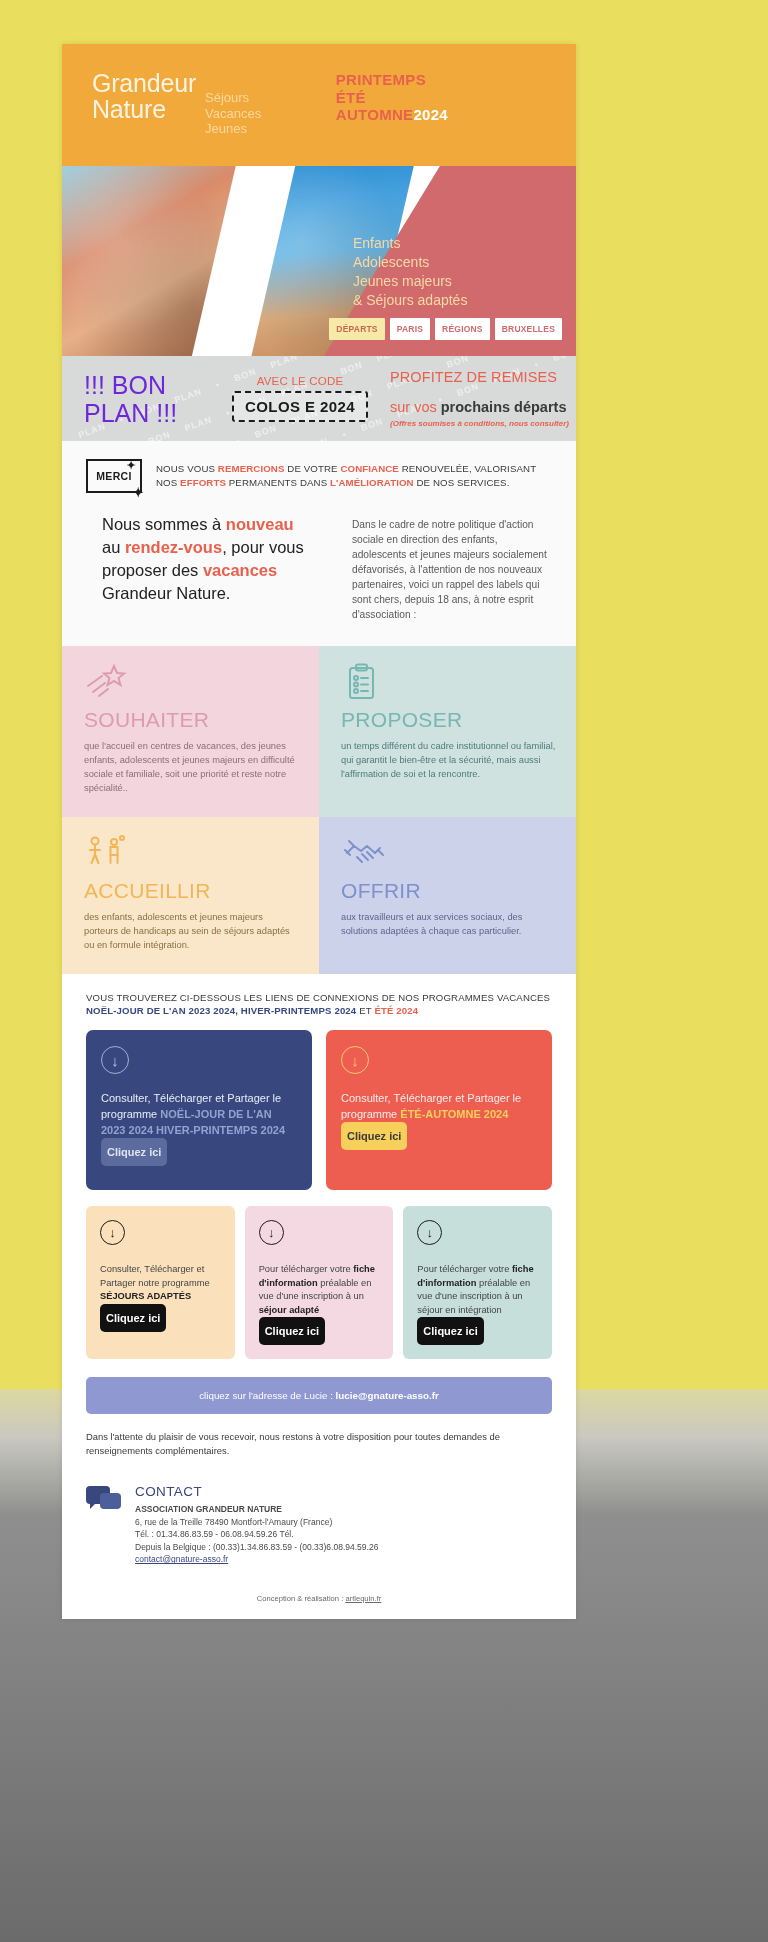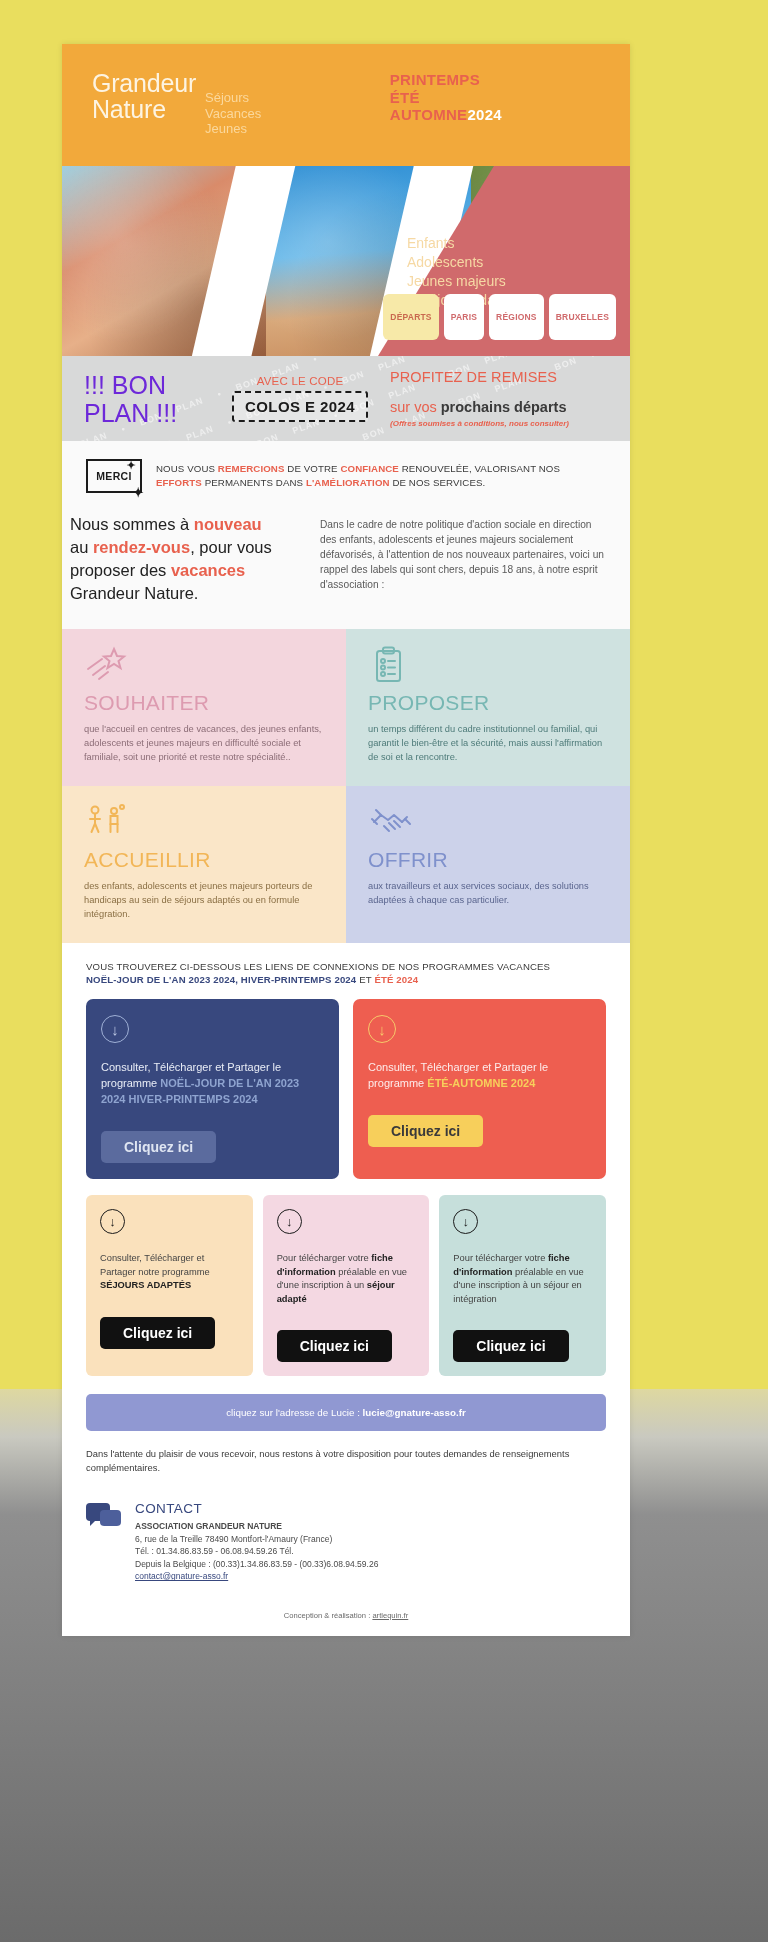"Grandeur" .page { width: 568px -> 514px }
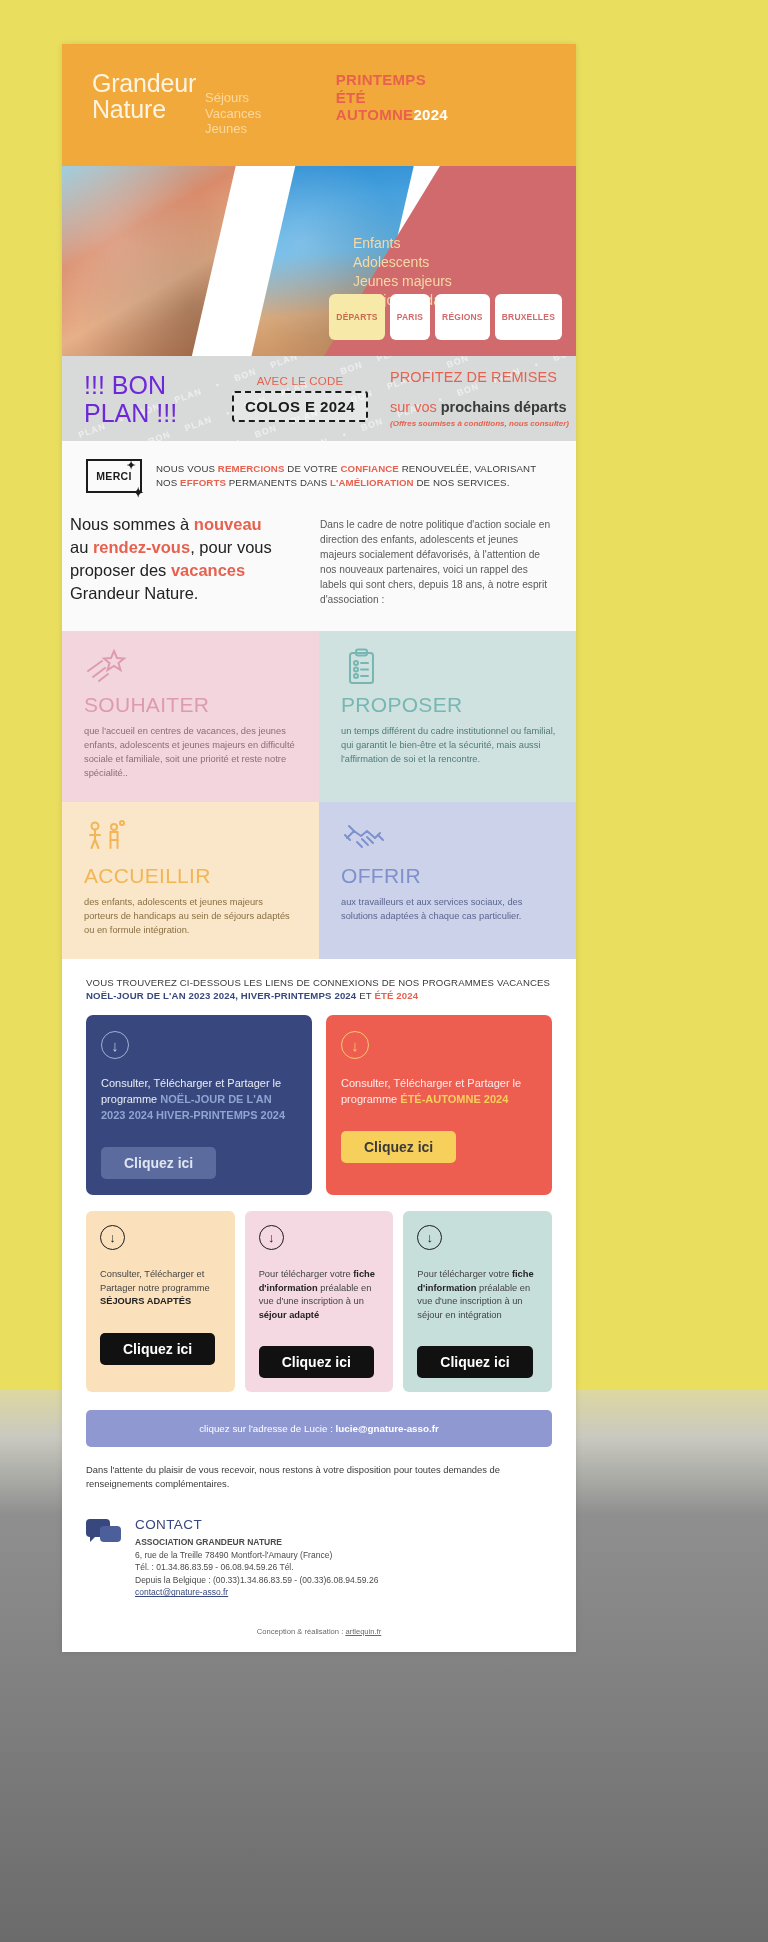"DÉPARTS" .chip { border-radius: 6px -> 1px; padding: 18px 7px -> 6px 7px }
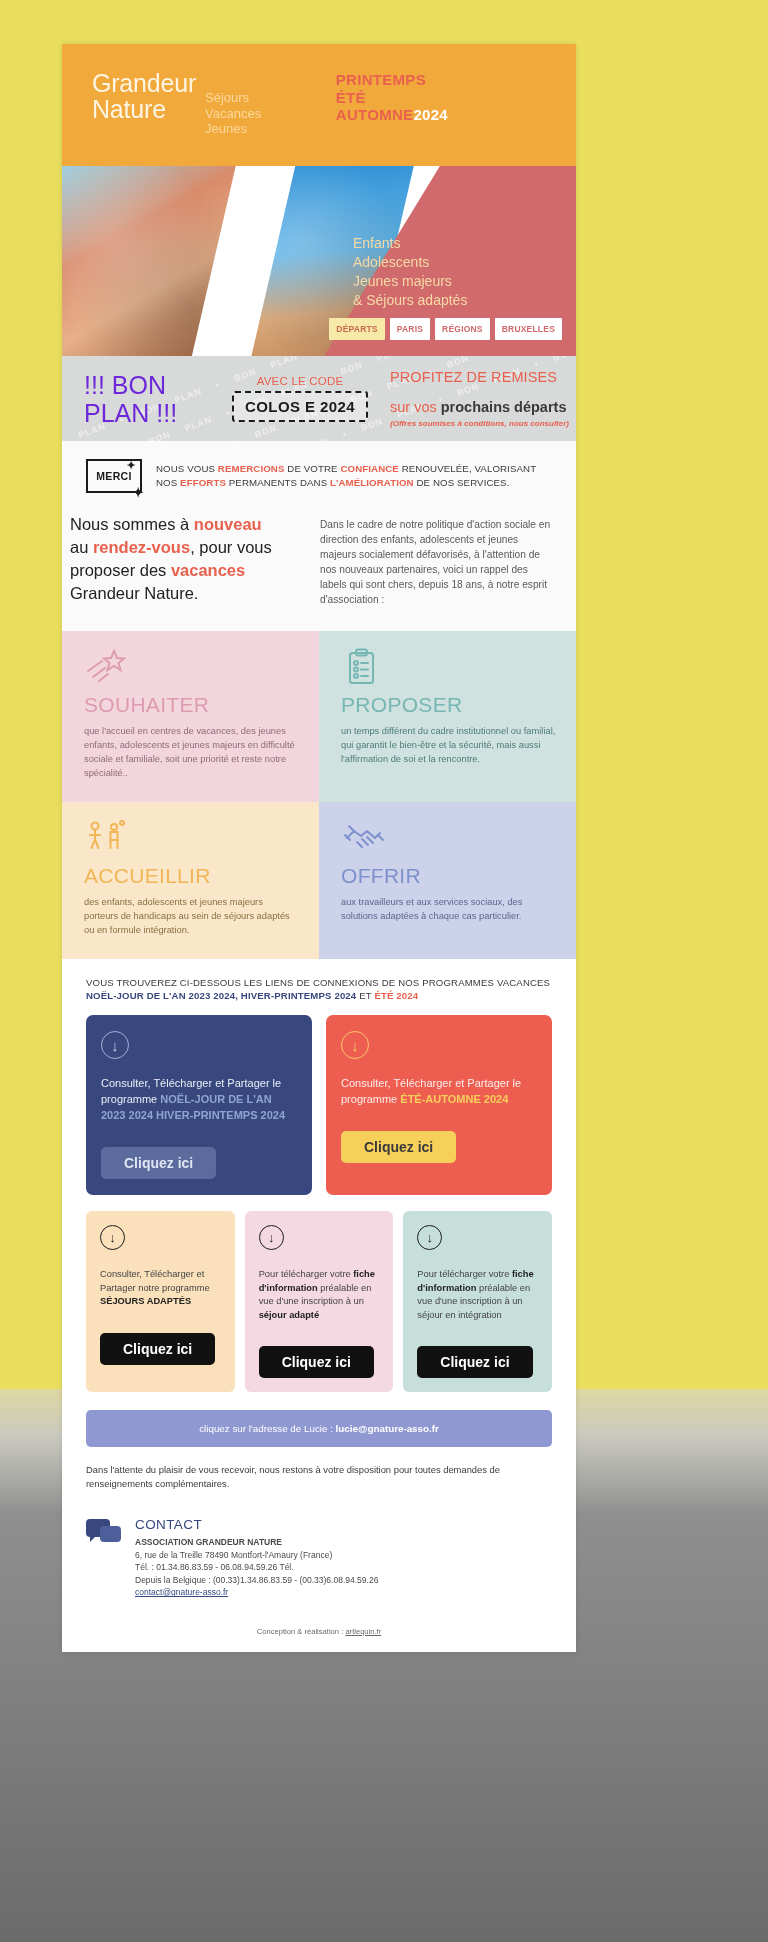"Nous sommes à nouveau" .intro { padding: 0 24px 24px 8px -> 0 24px 24px 40px }
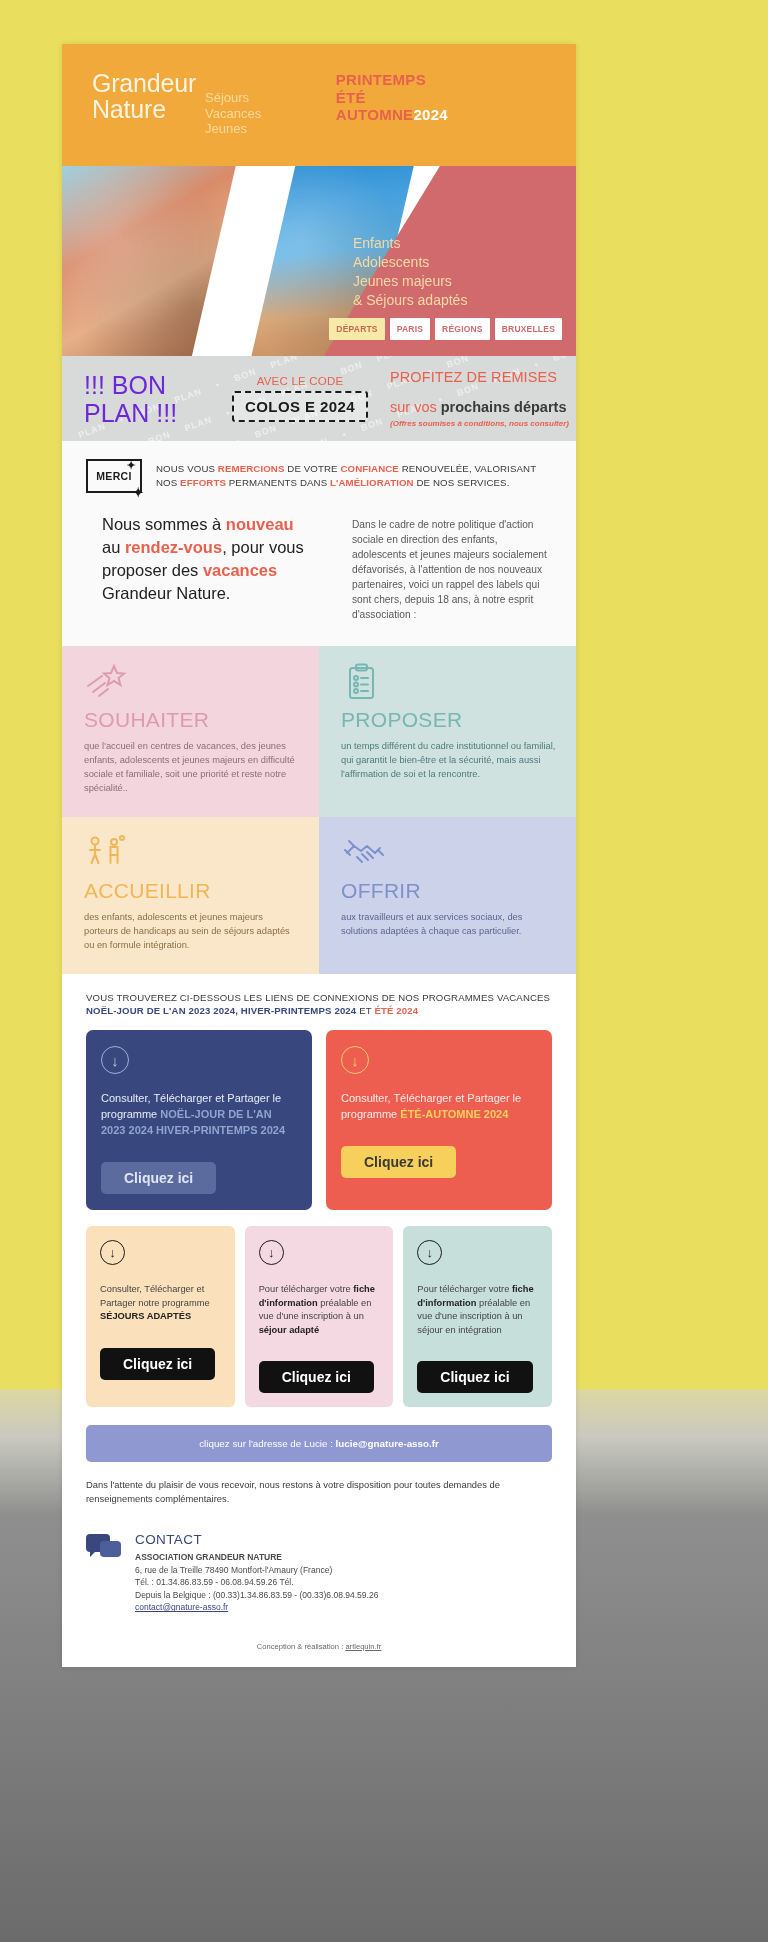"Cliquez ici" .btn { font-size: 14px -> 11px; margin-top: 24px -> 0; padding: 8px 23px -> 8px 6px }
